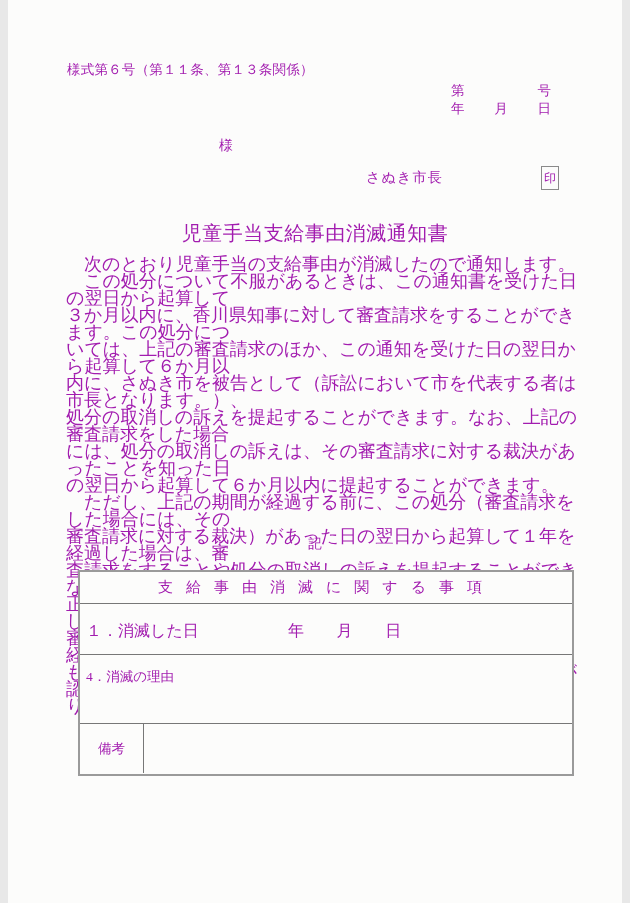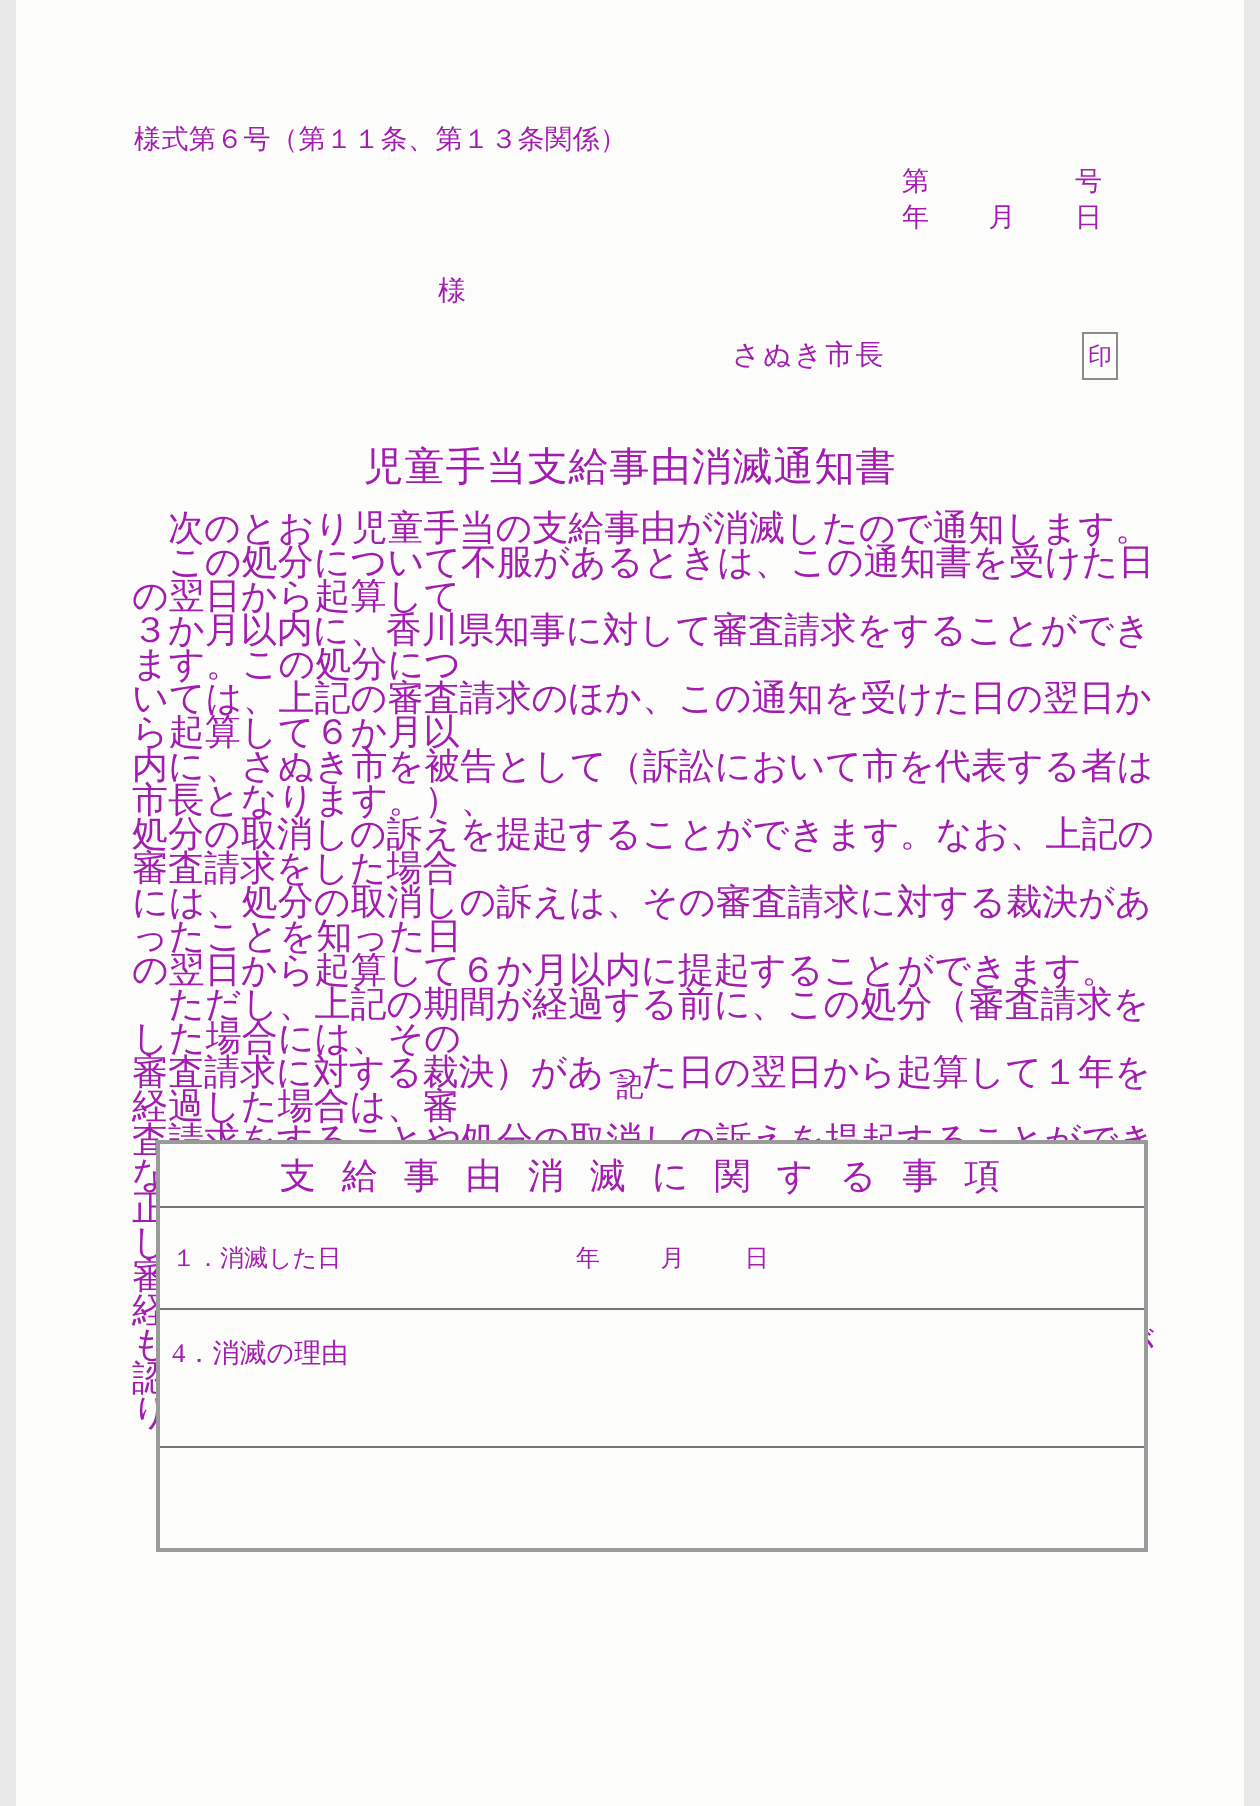"支給事由消滅に関する事項" .t-header { font-size: 18px -> 15px }
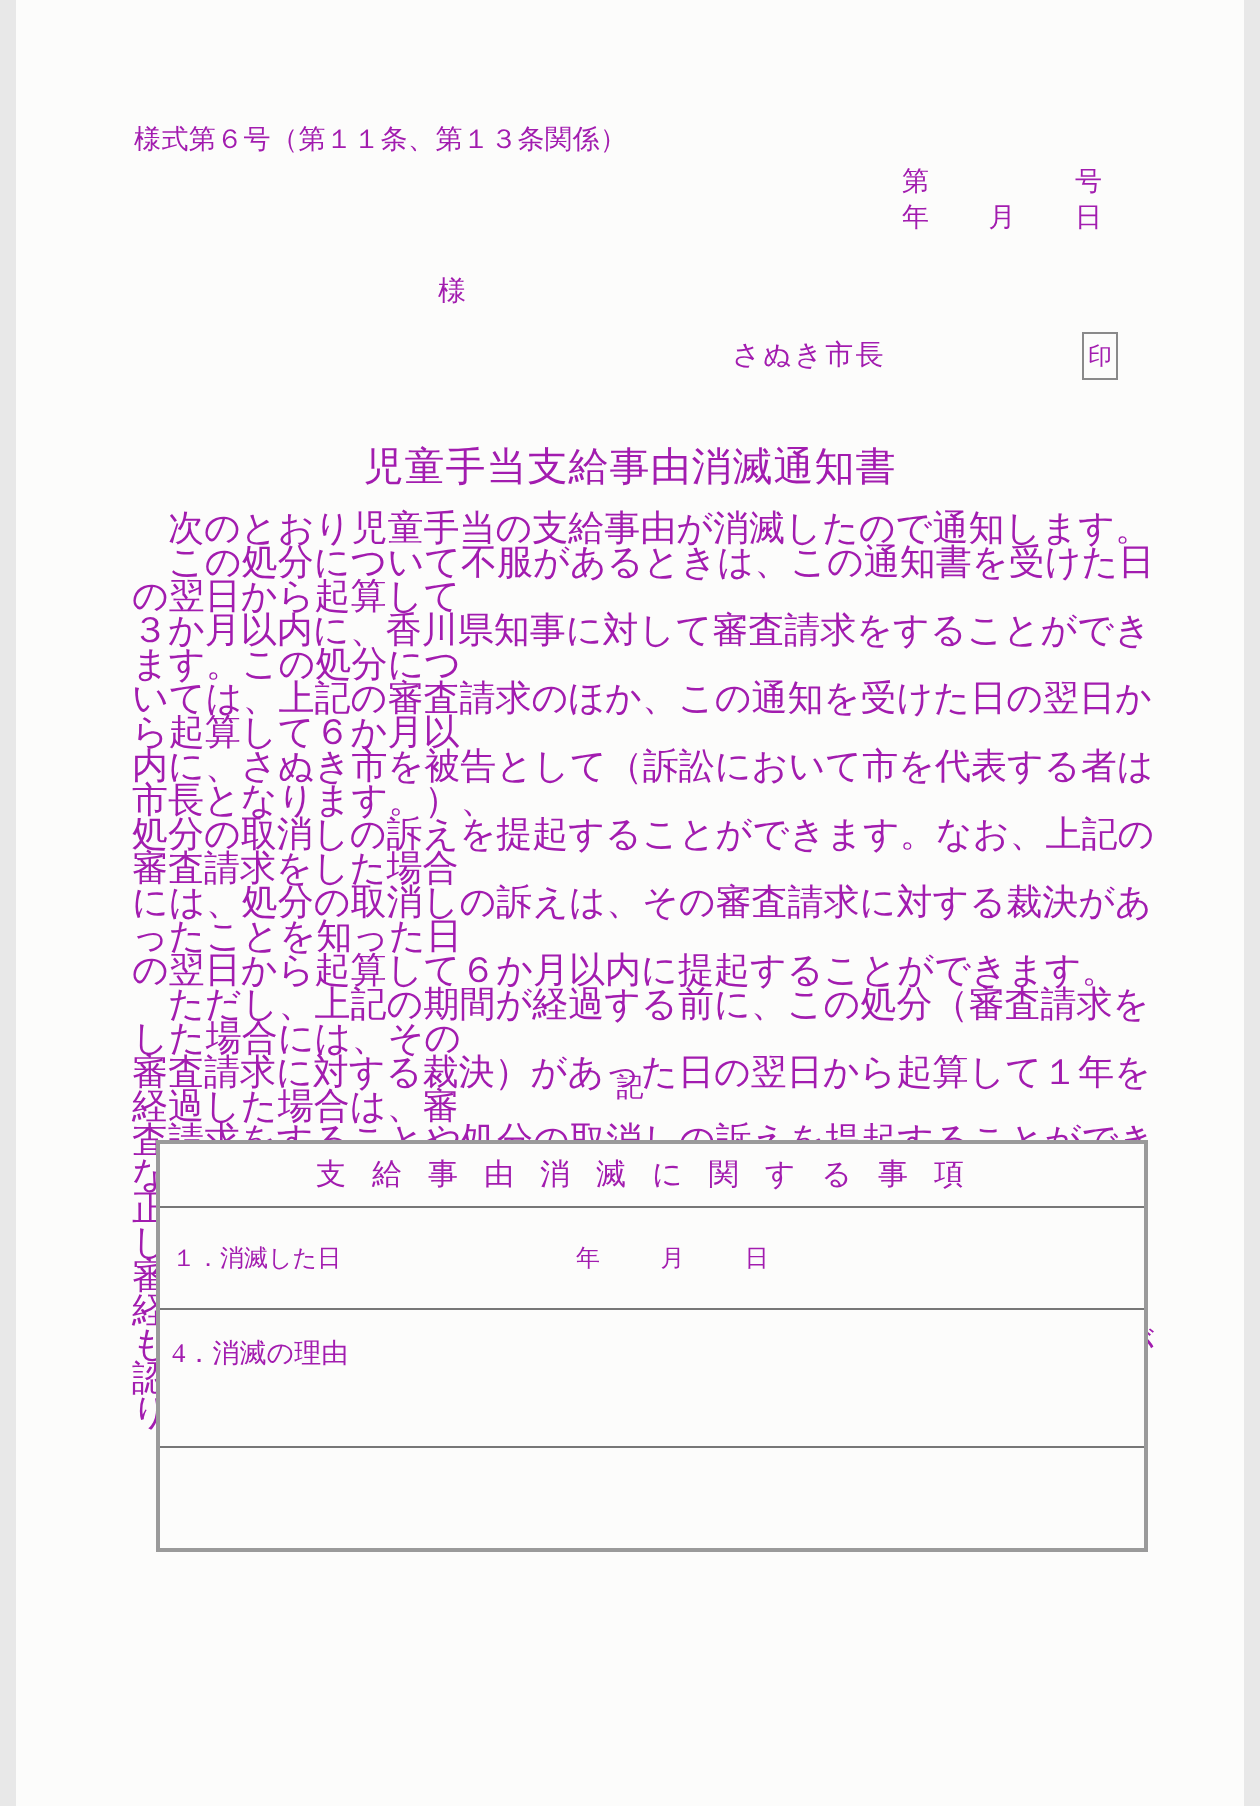"１．消滅した日" .t-row1 { font-size: 12px -> 16px }
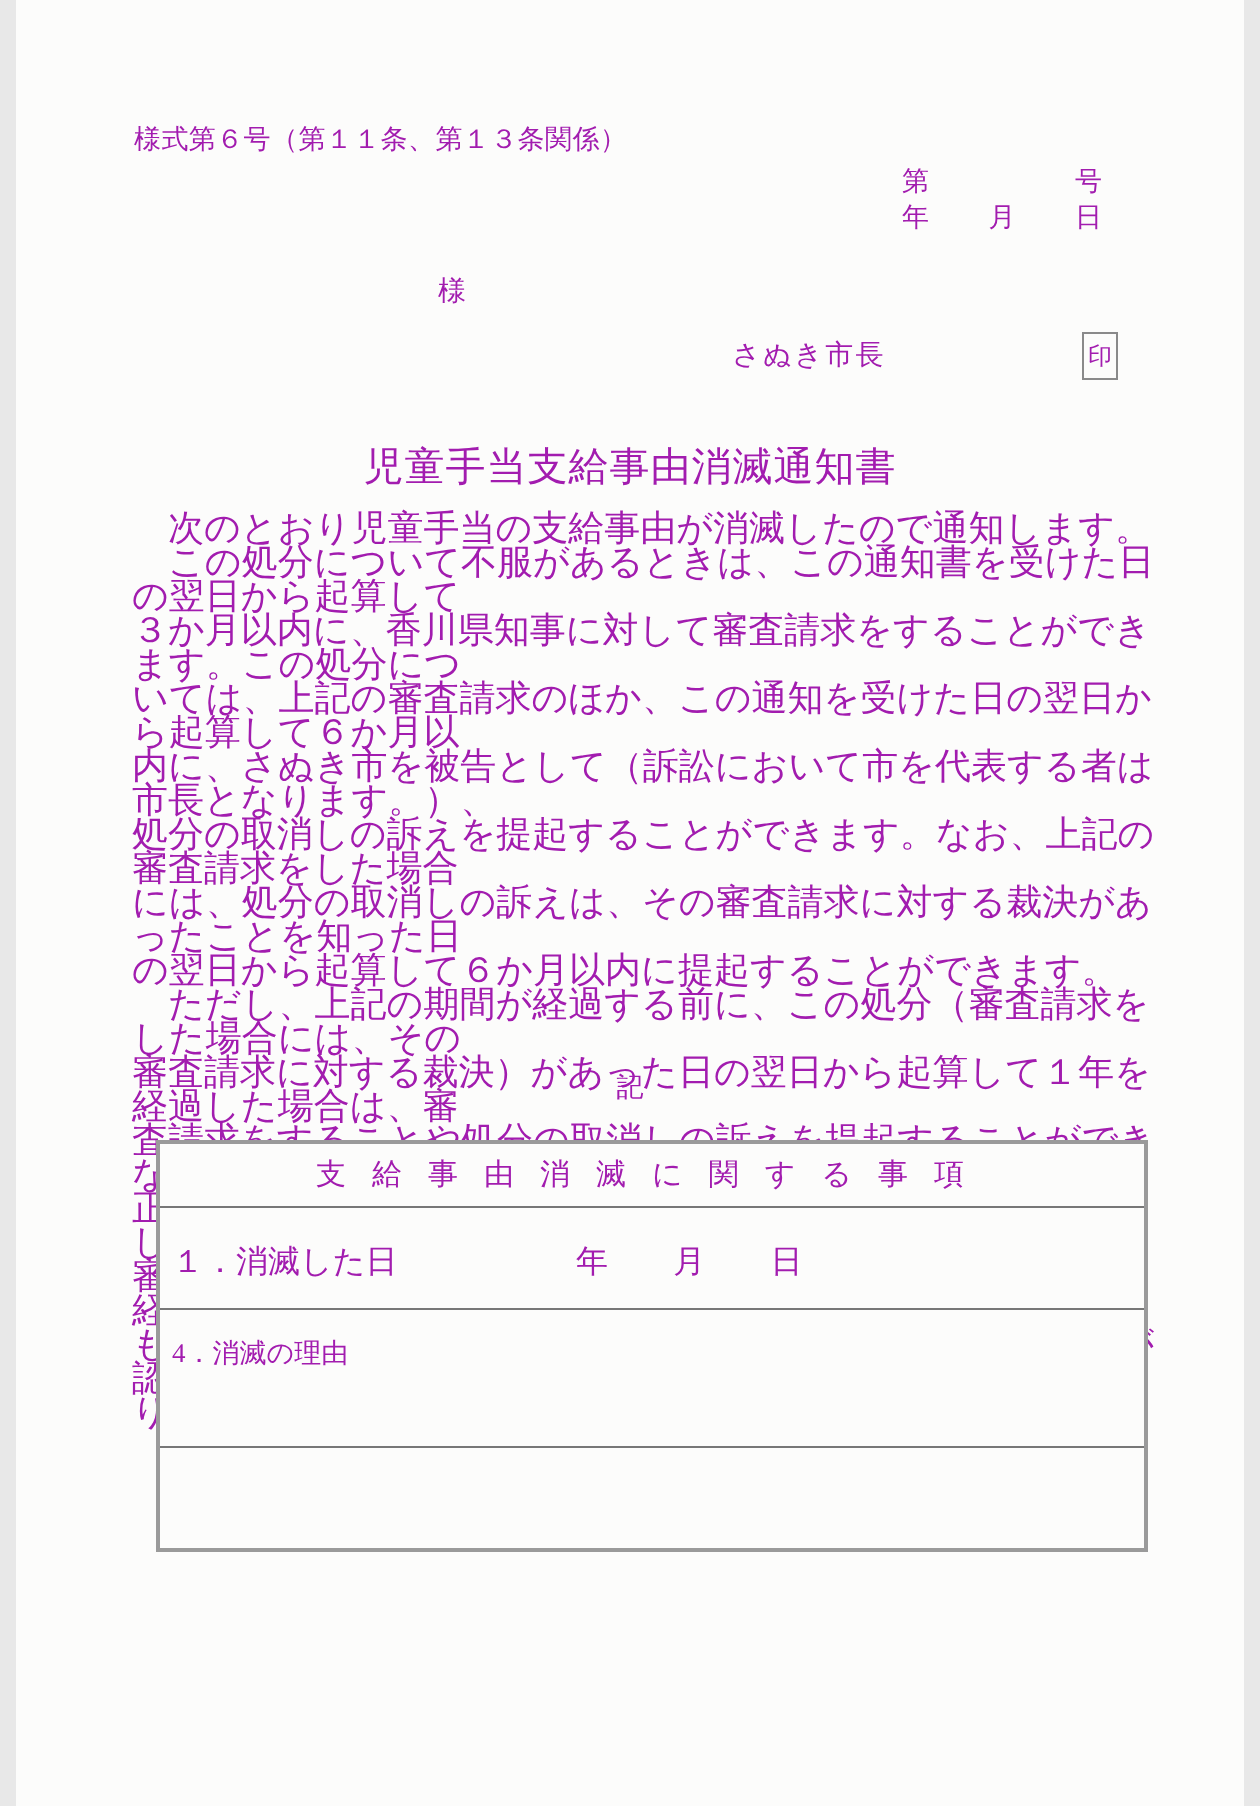"備考" div.remarks-label { html: none -> <div>備考</div> }
